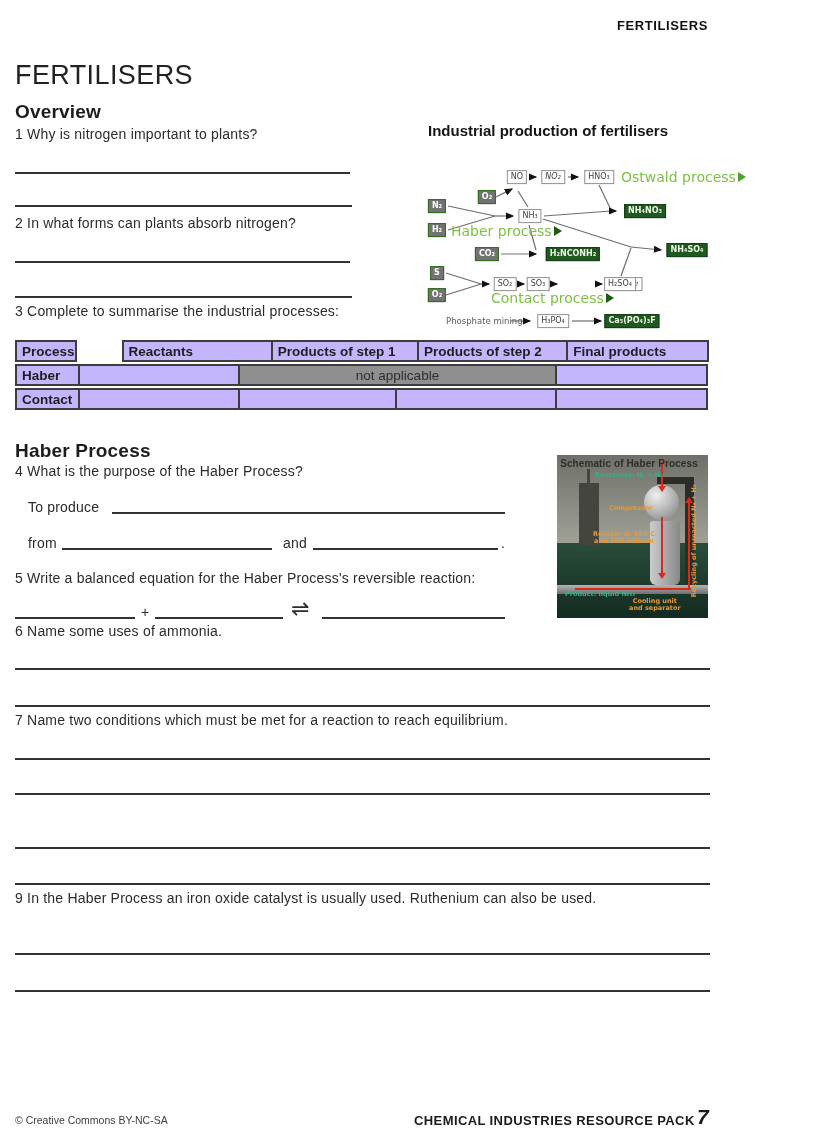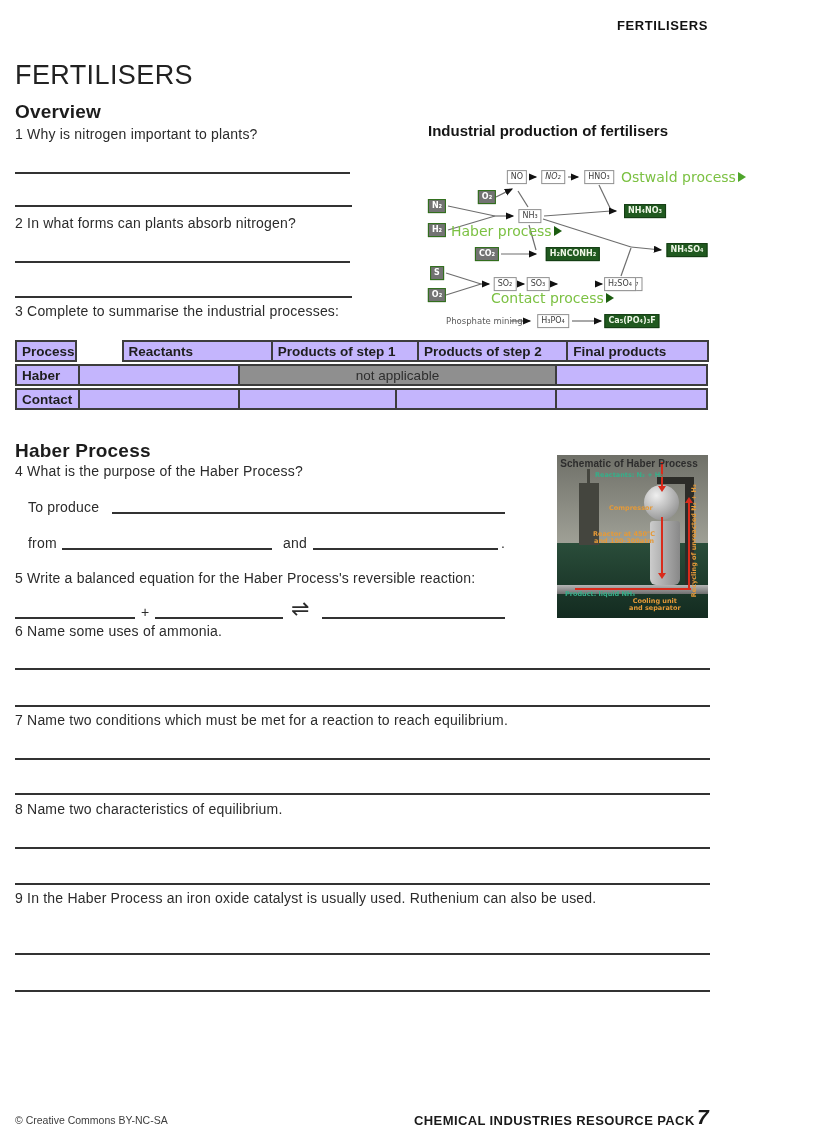"8 Name two characteristics of" div.abs { html: <div>8 Name two characteristics of equilibrium.</div> -> none }
